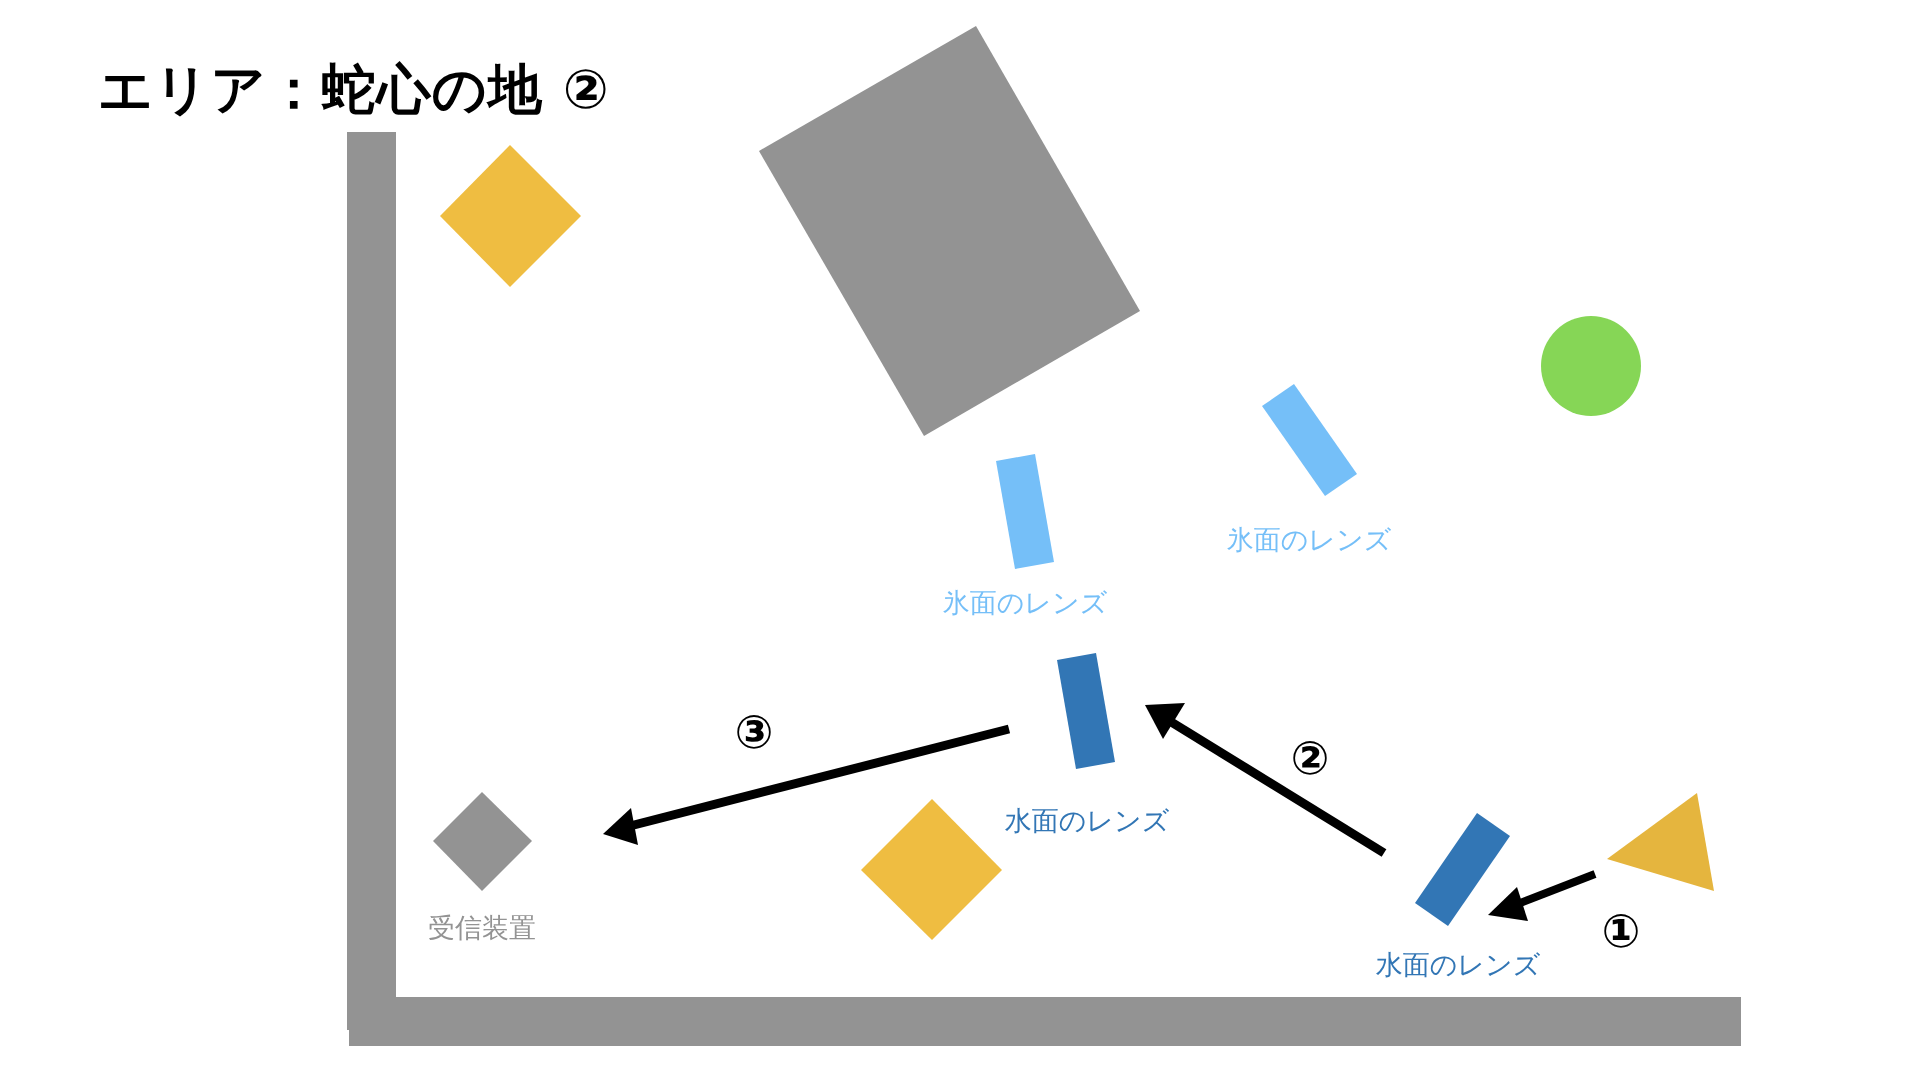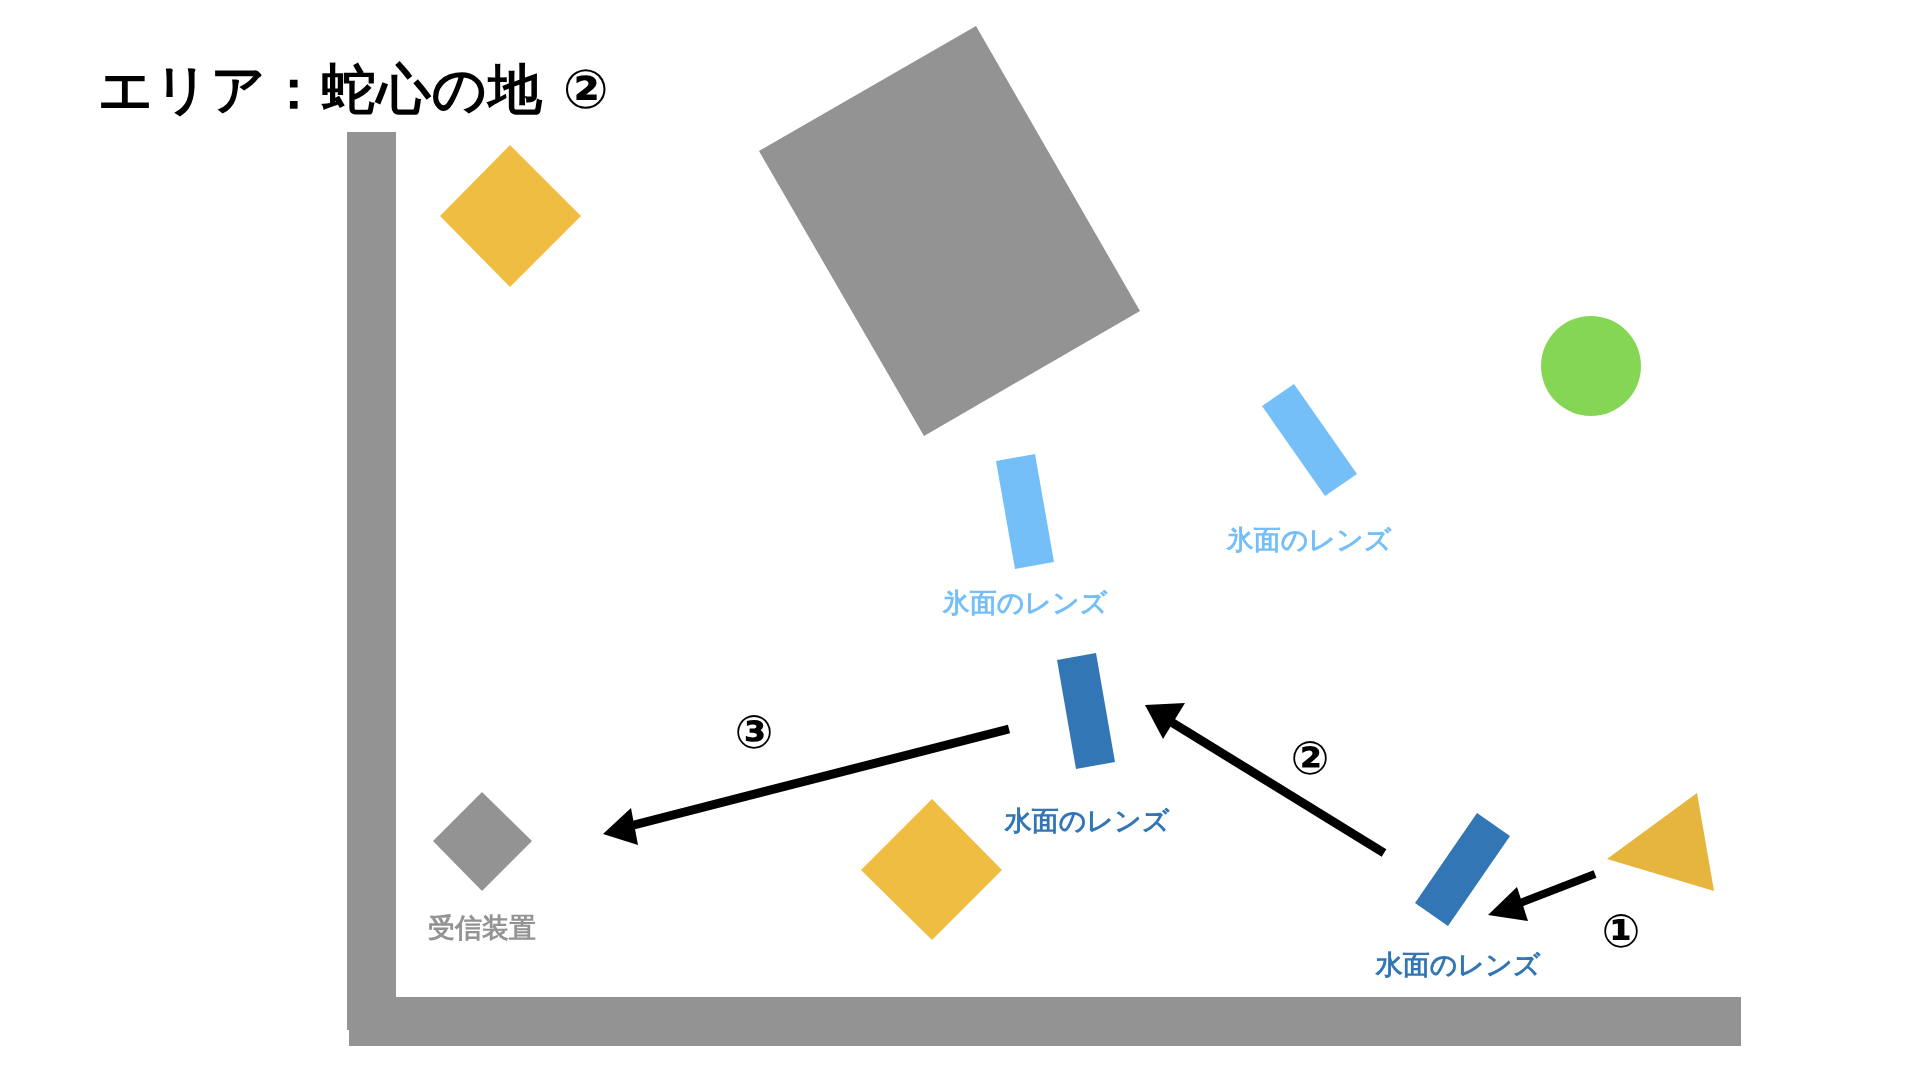"氷面のレンズ" .label { font-weight: bold -> normal }
